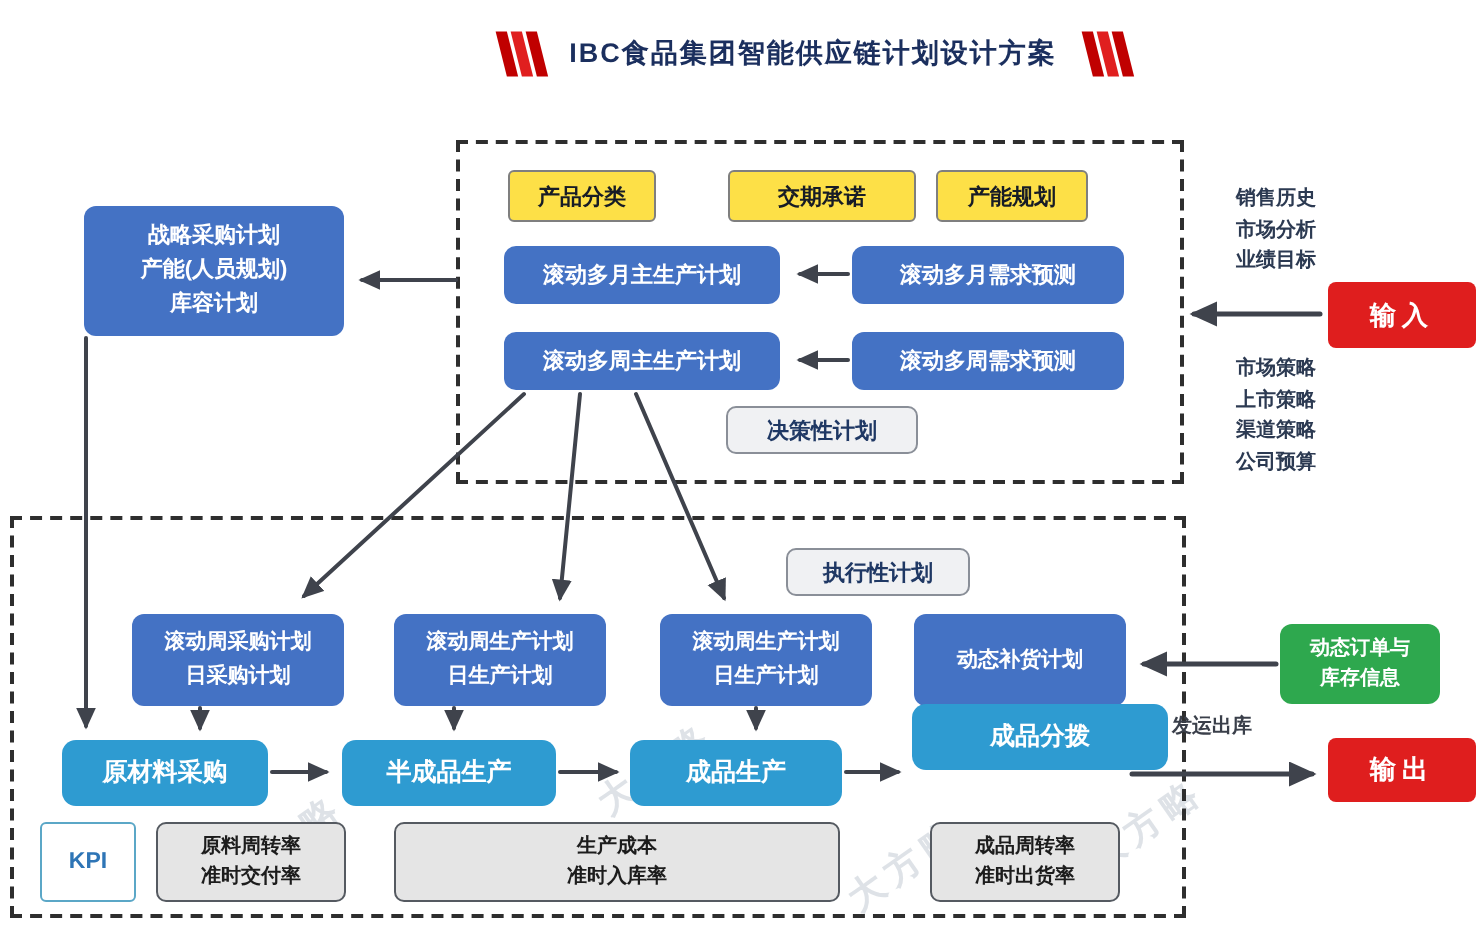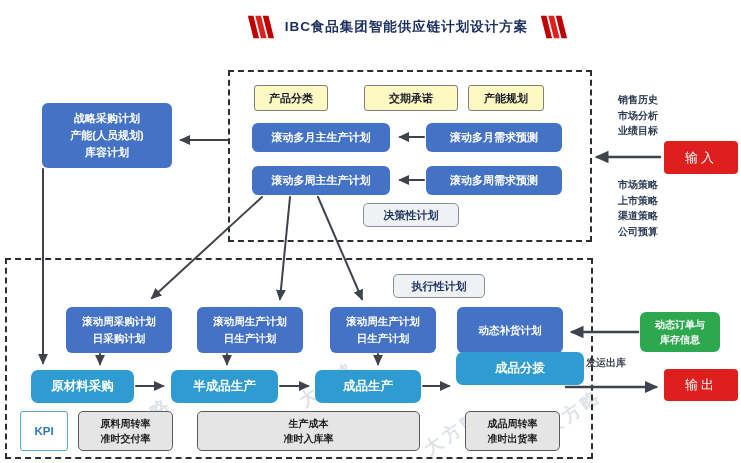"产品分类" .box-gray { background: #fef9c3 -> #fde047 }
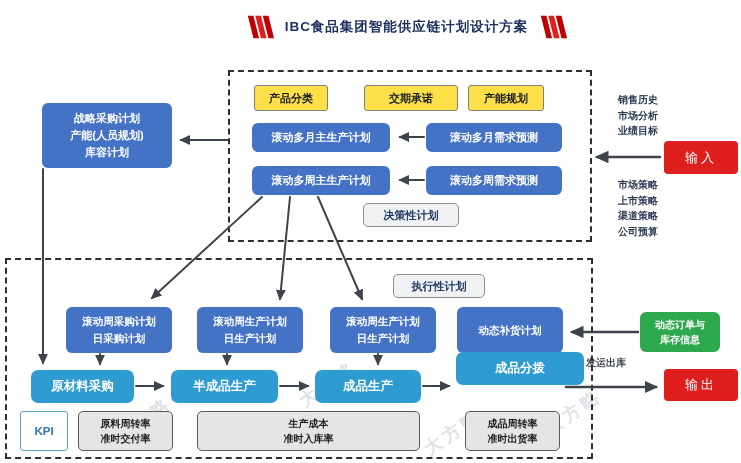"输入" .red-btn { font-weight: normal -> bold }
